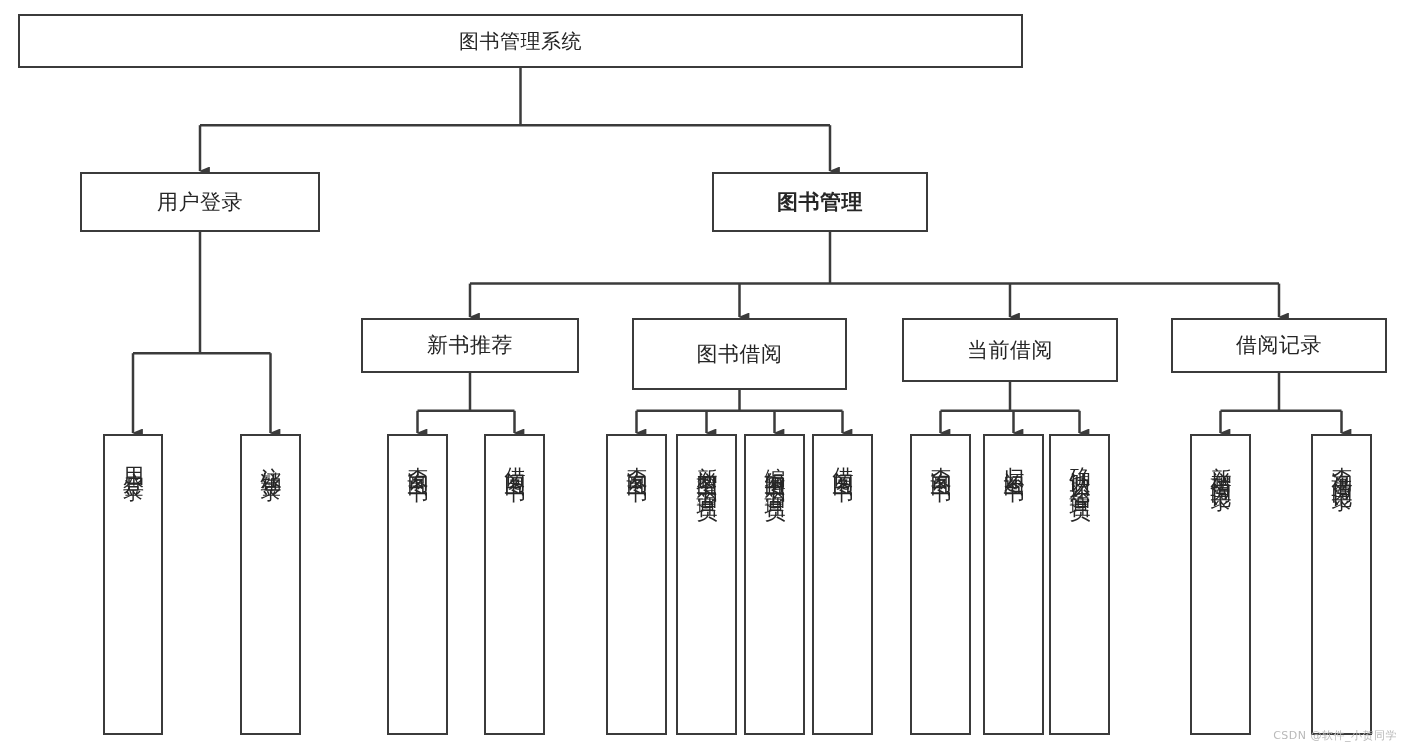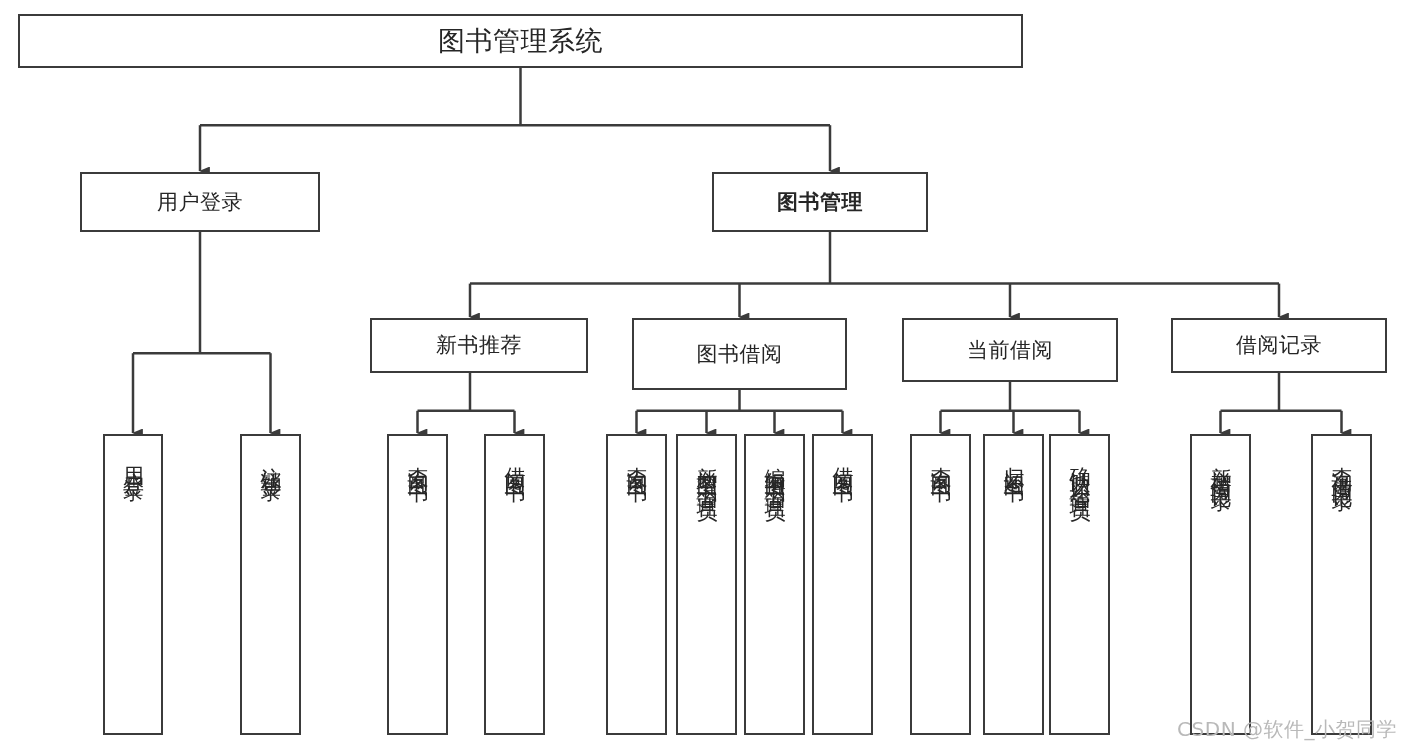"图书管理系统" .node.root { font-size: 27px -> 20px }
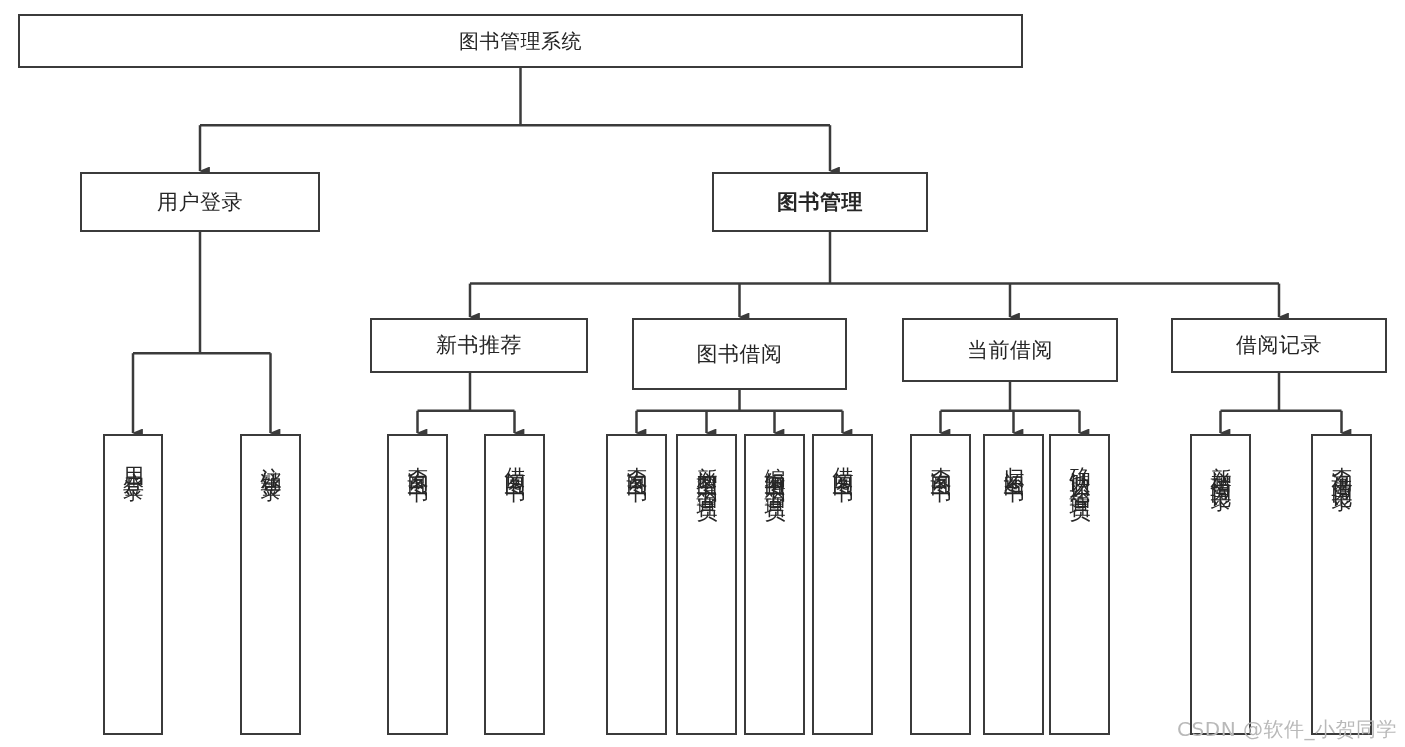"新书推荐" div.node { margin-left: 9px -> none }
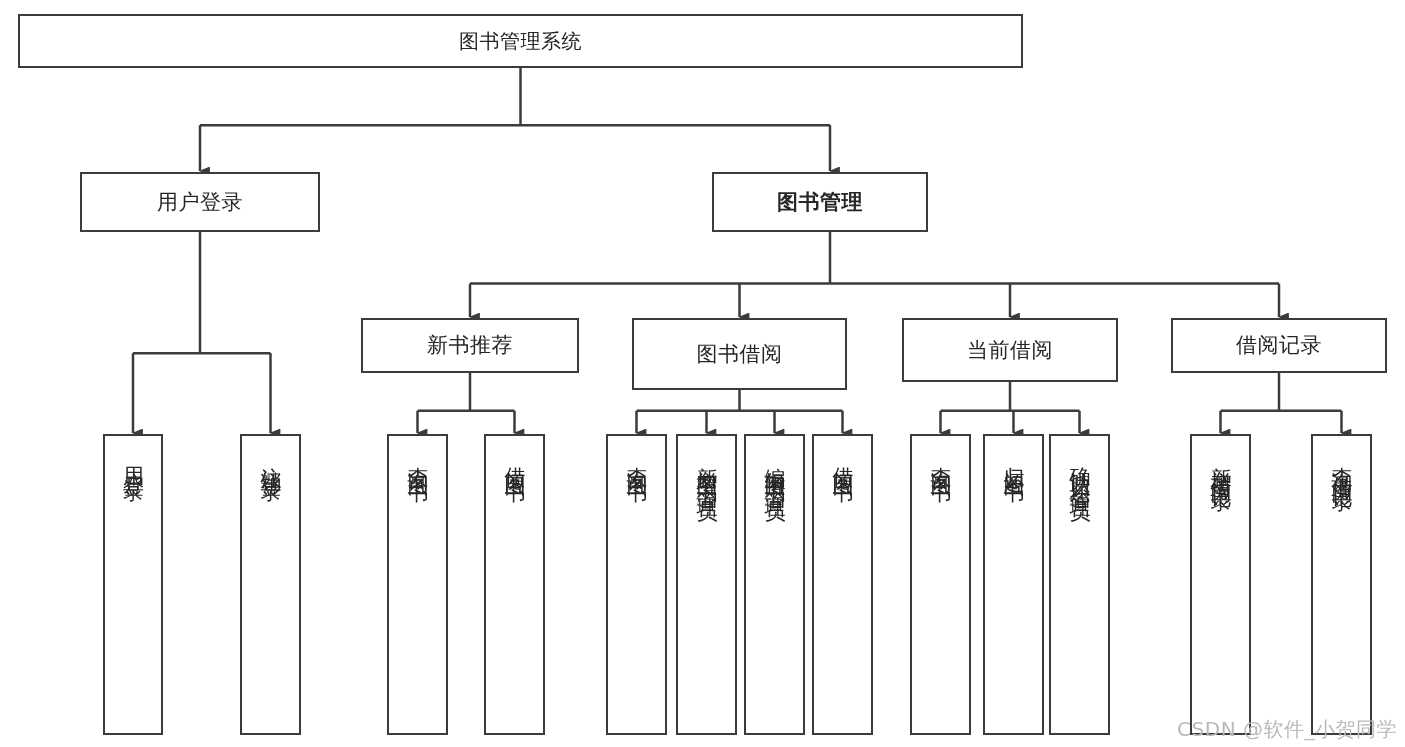"CSDN @软件_小贺同学" #watermark { font-size: 20px -> 11px }
